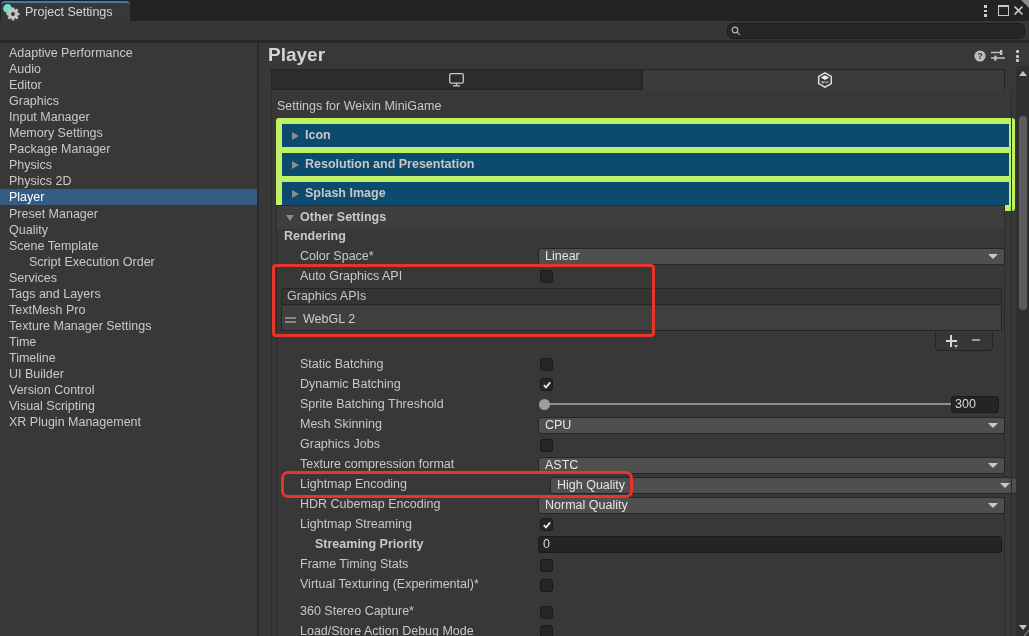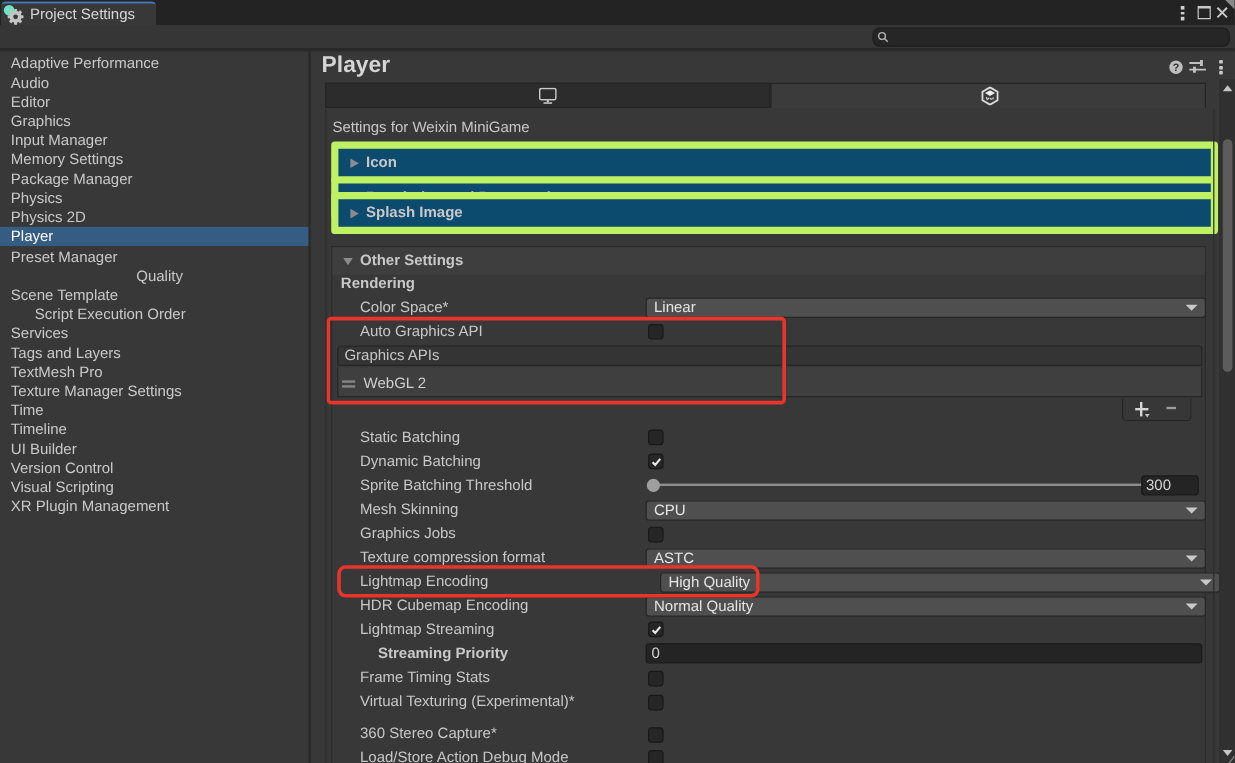"Splash Image" div.strip { top: 160px -> 176px }
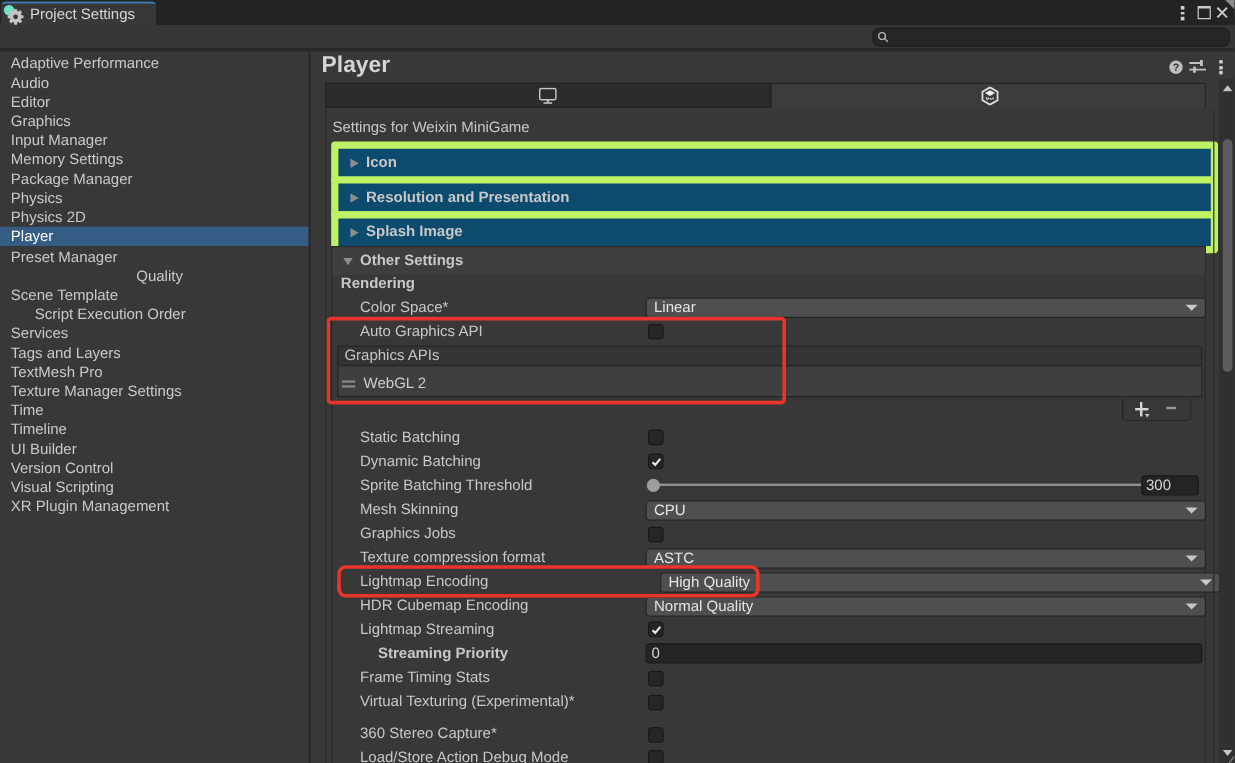"Quality" div { text-align: center -> none }
